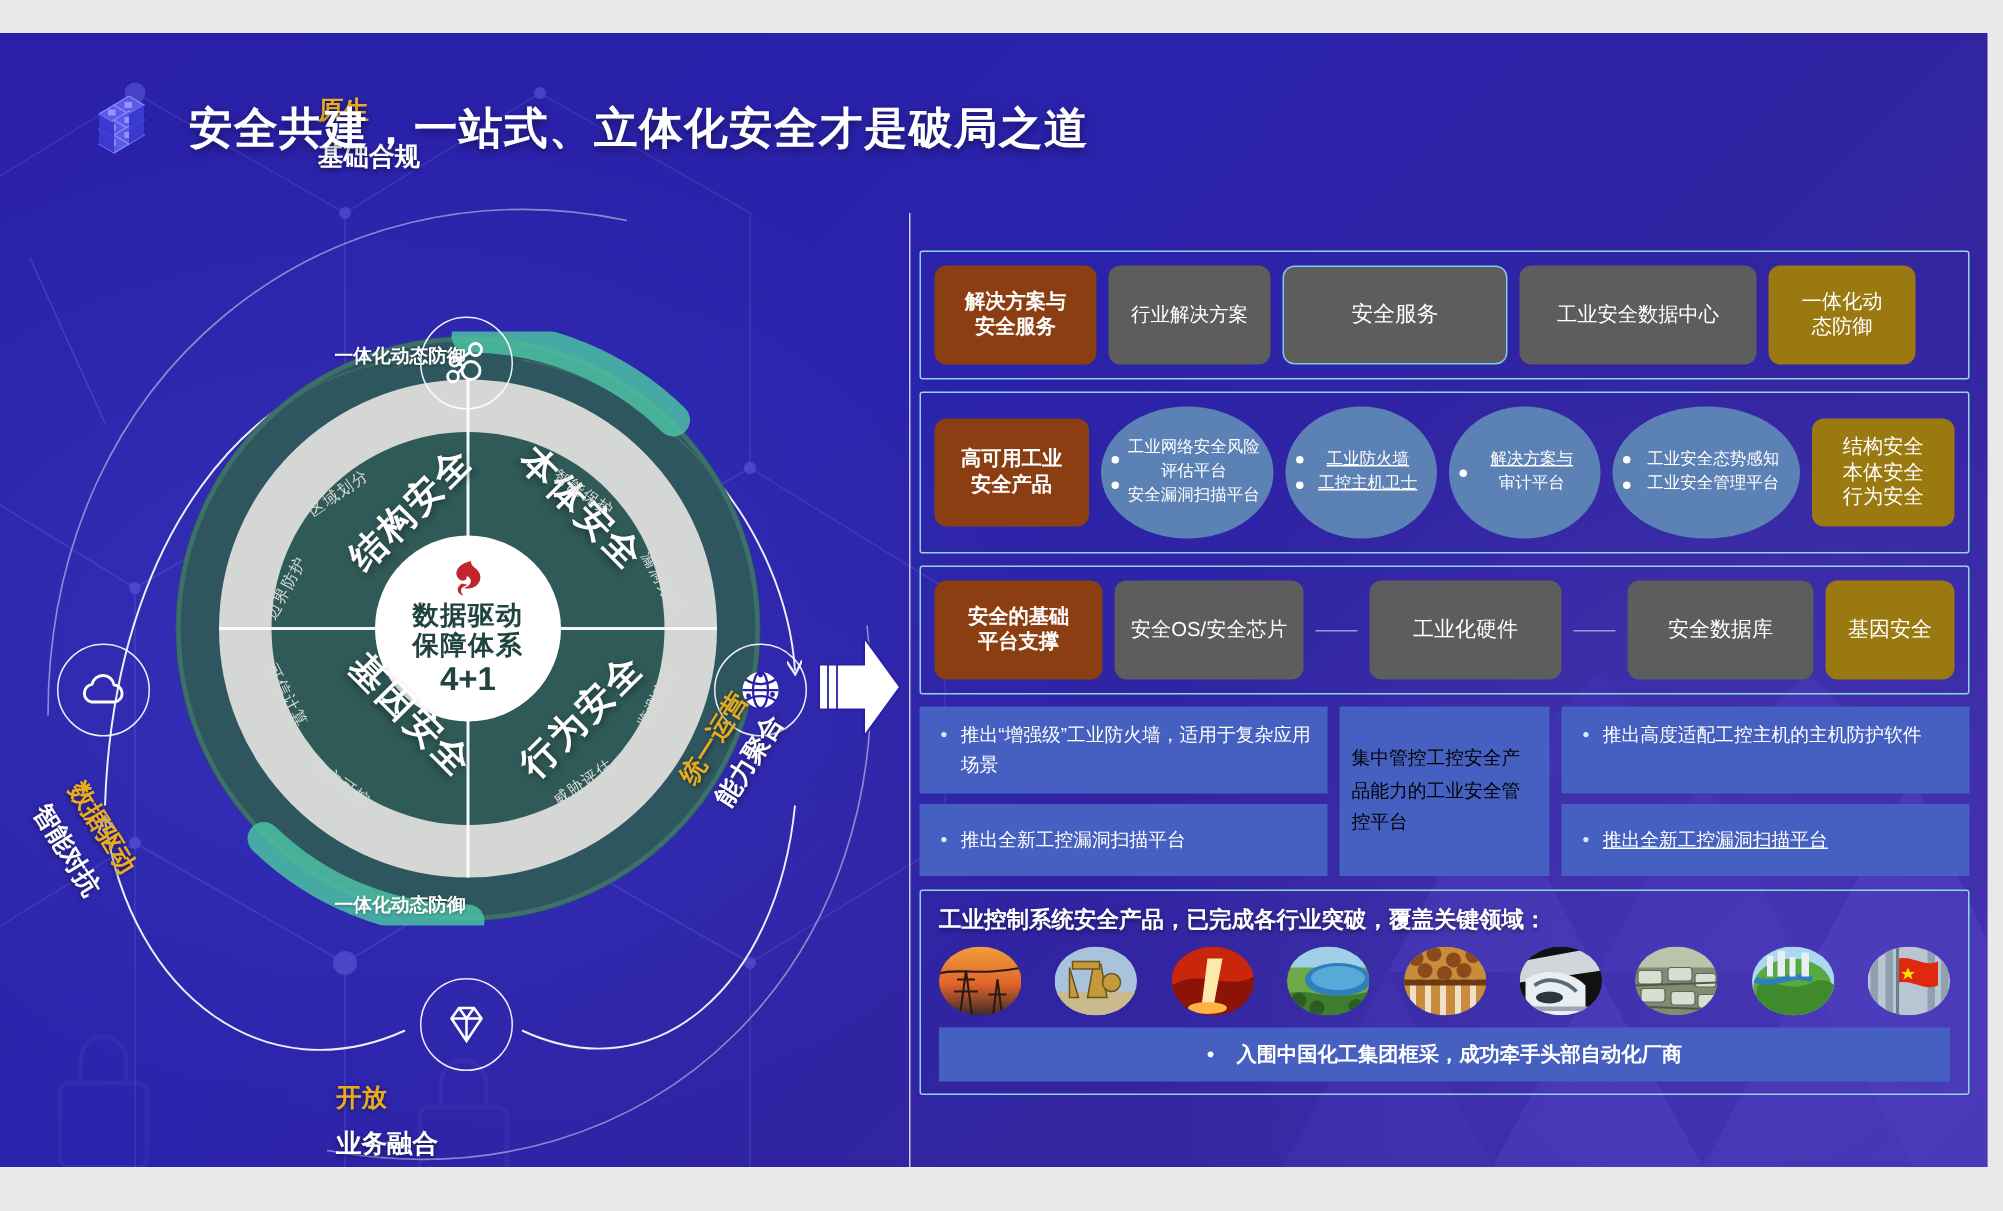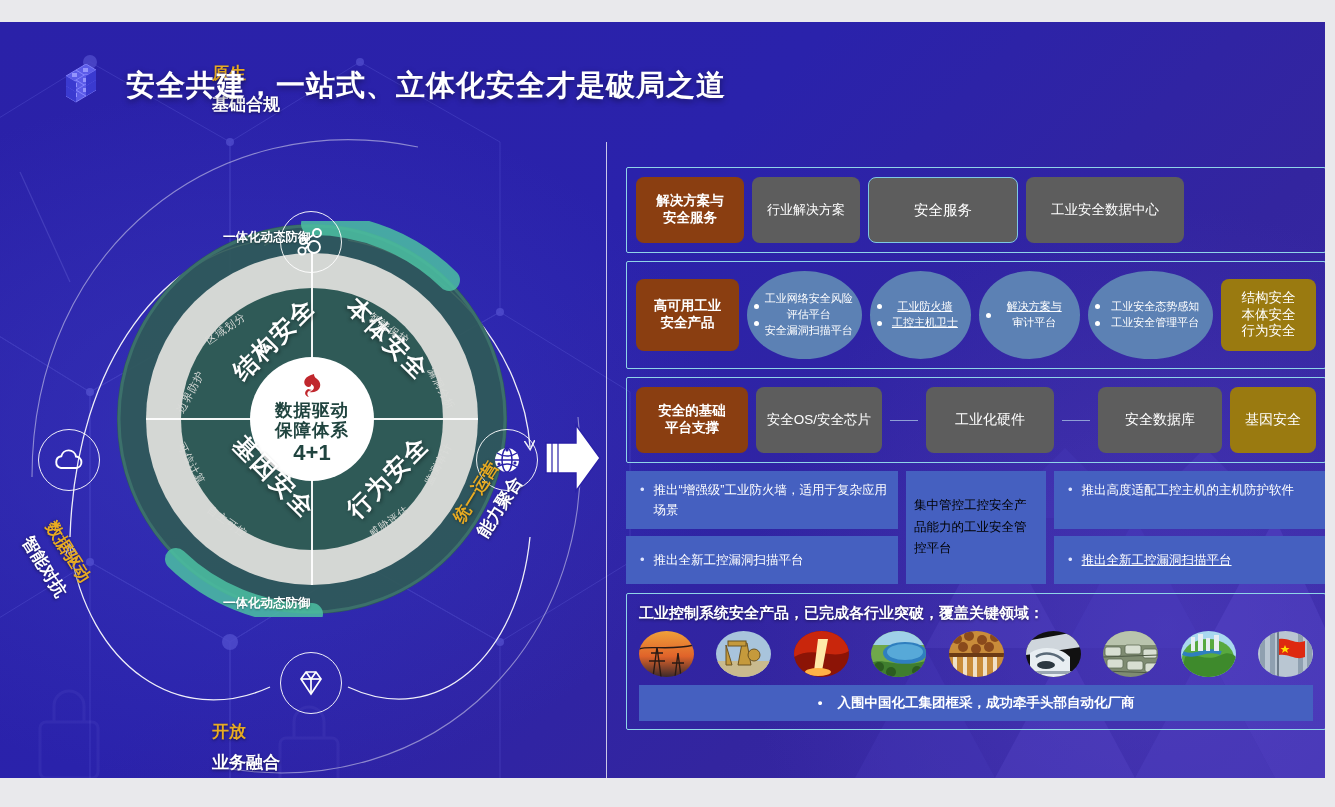"解决方案与" #rpanel { margin-left: 13px -> none }
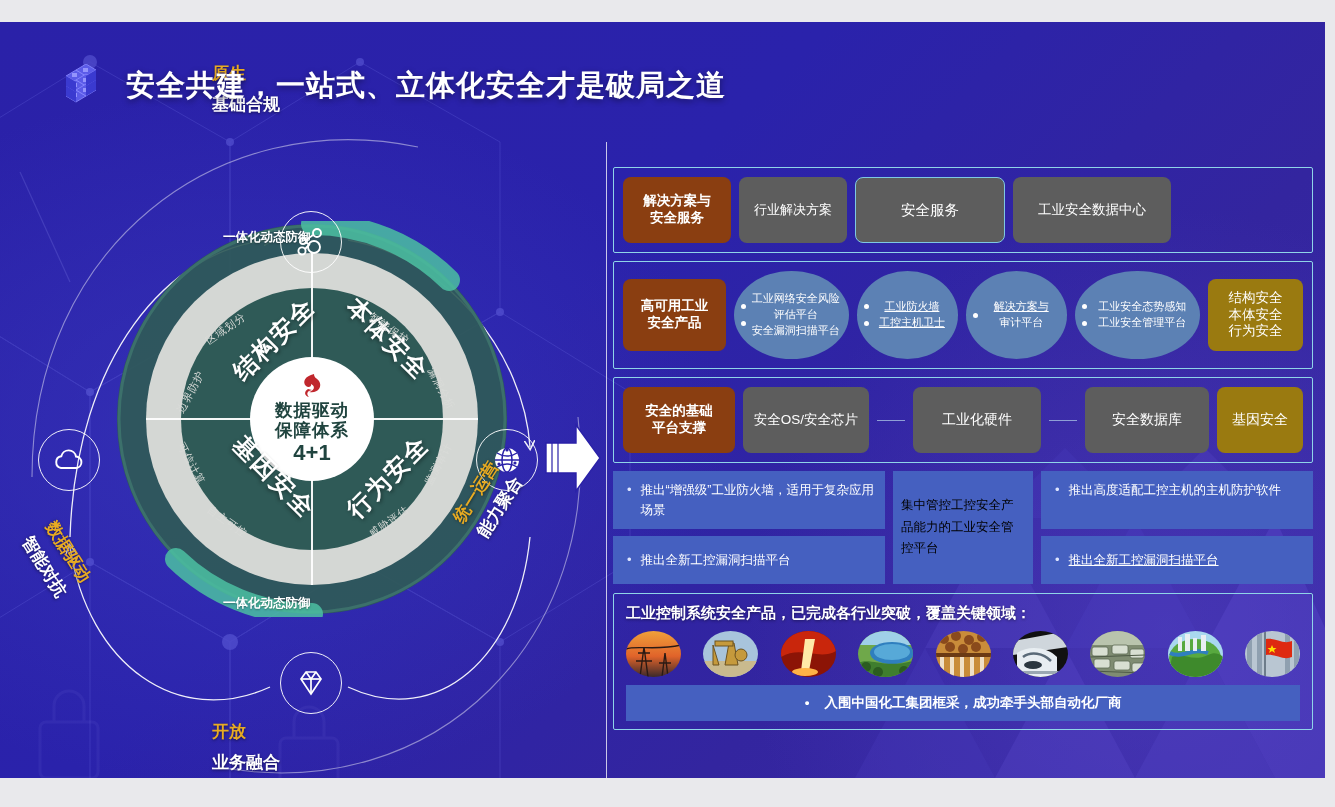"一体化动" div.chip { html: none -> <div>一体化动 态防御</div> }
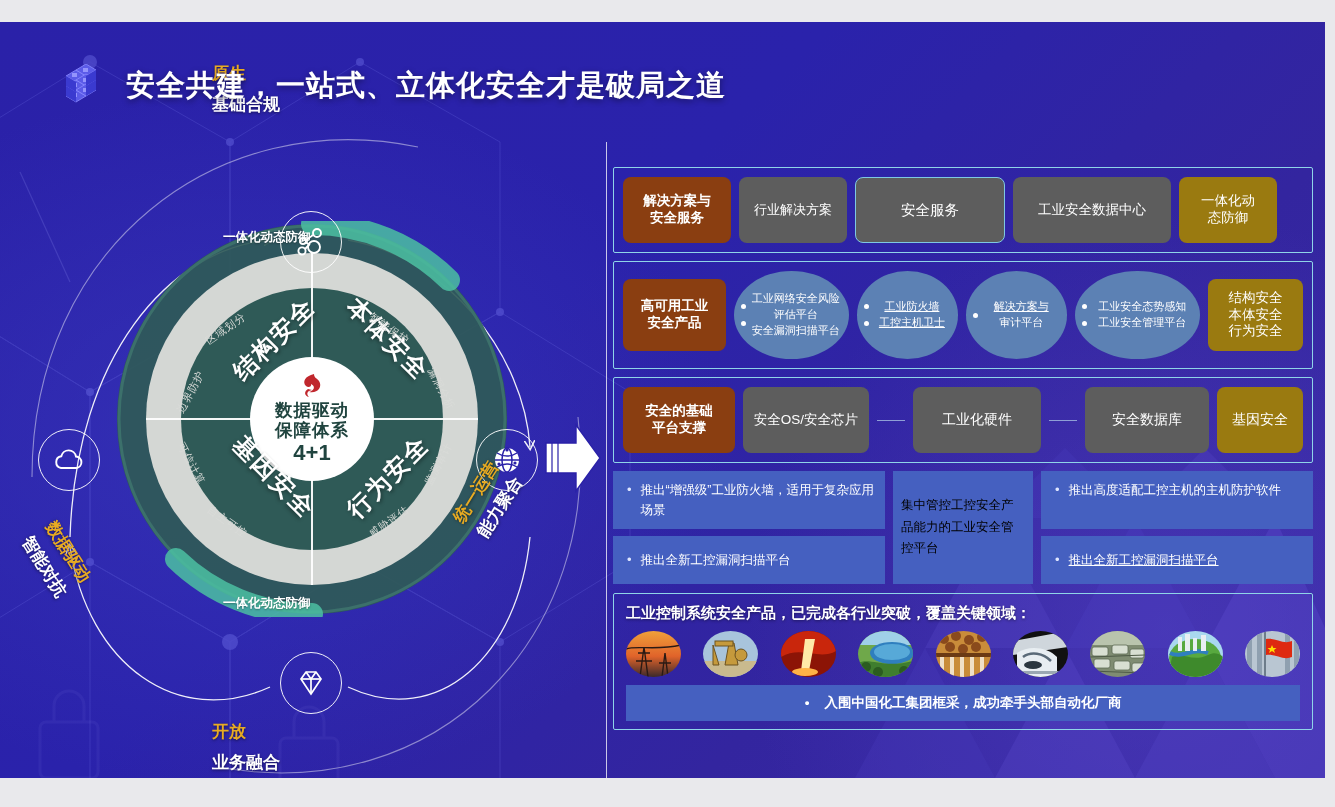"开放" div.cap { left: 194px -> 206px }
